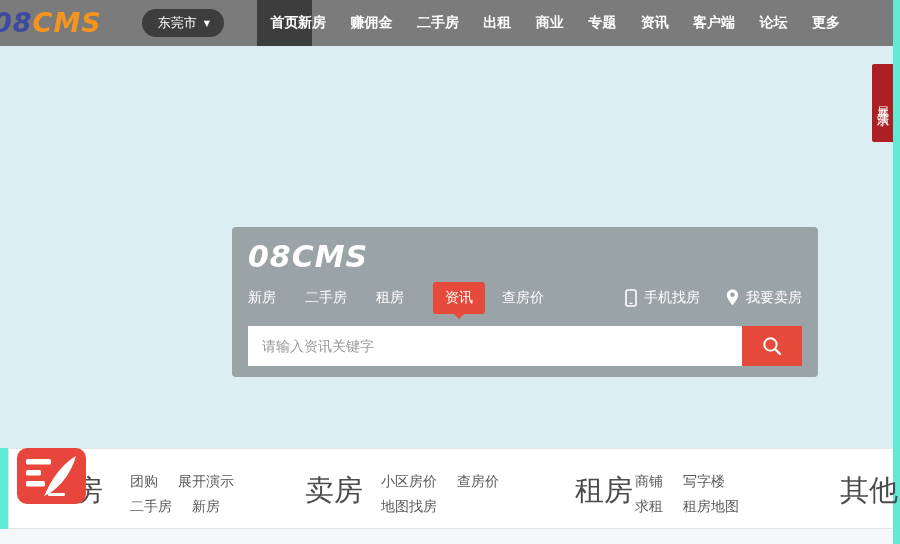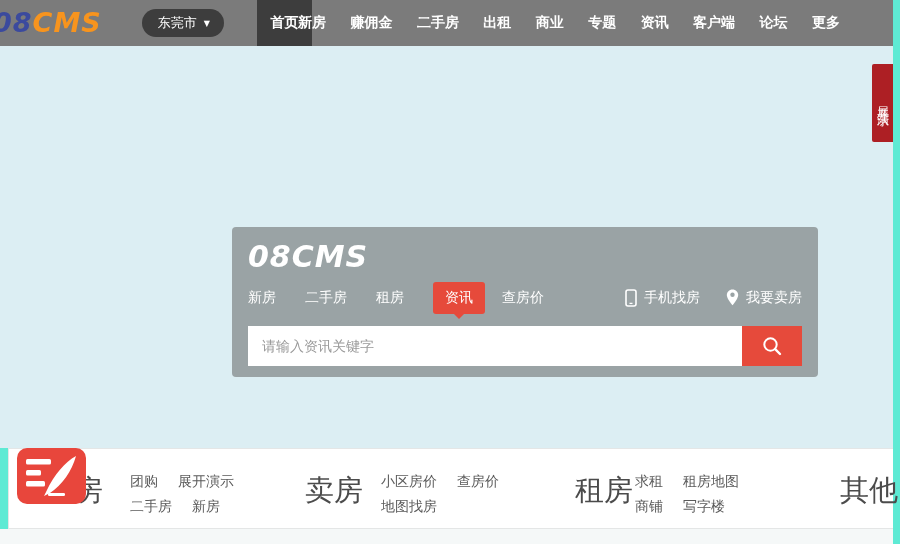"求租" div.link-row { order: before "商铺" -> after "商铺" }
